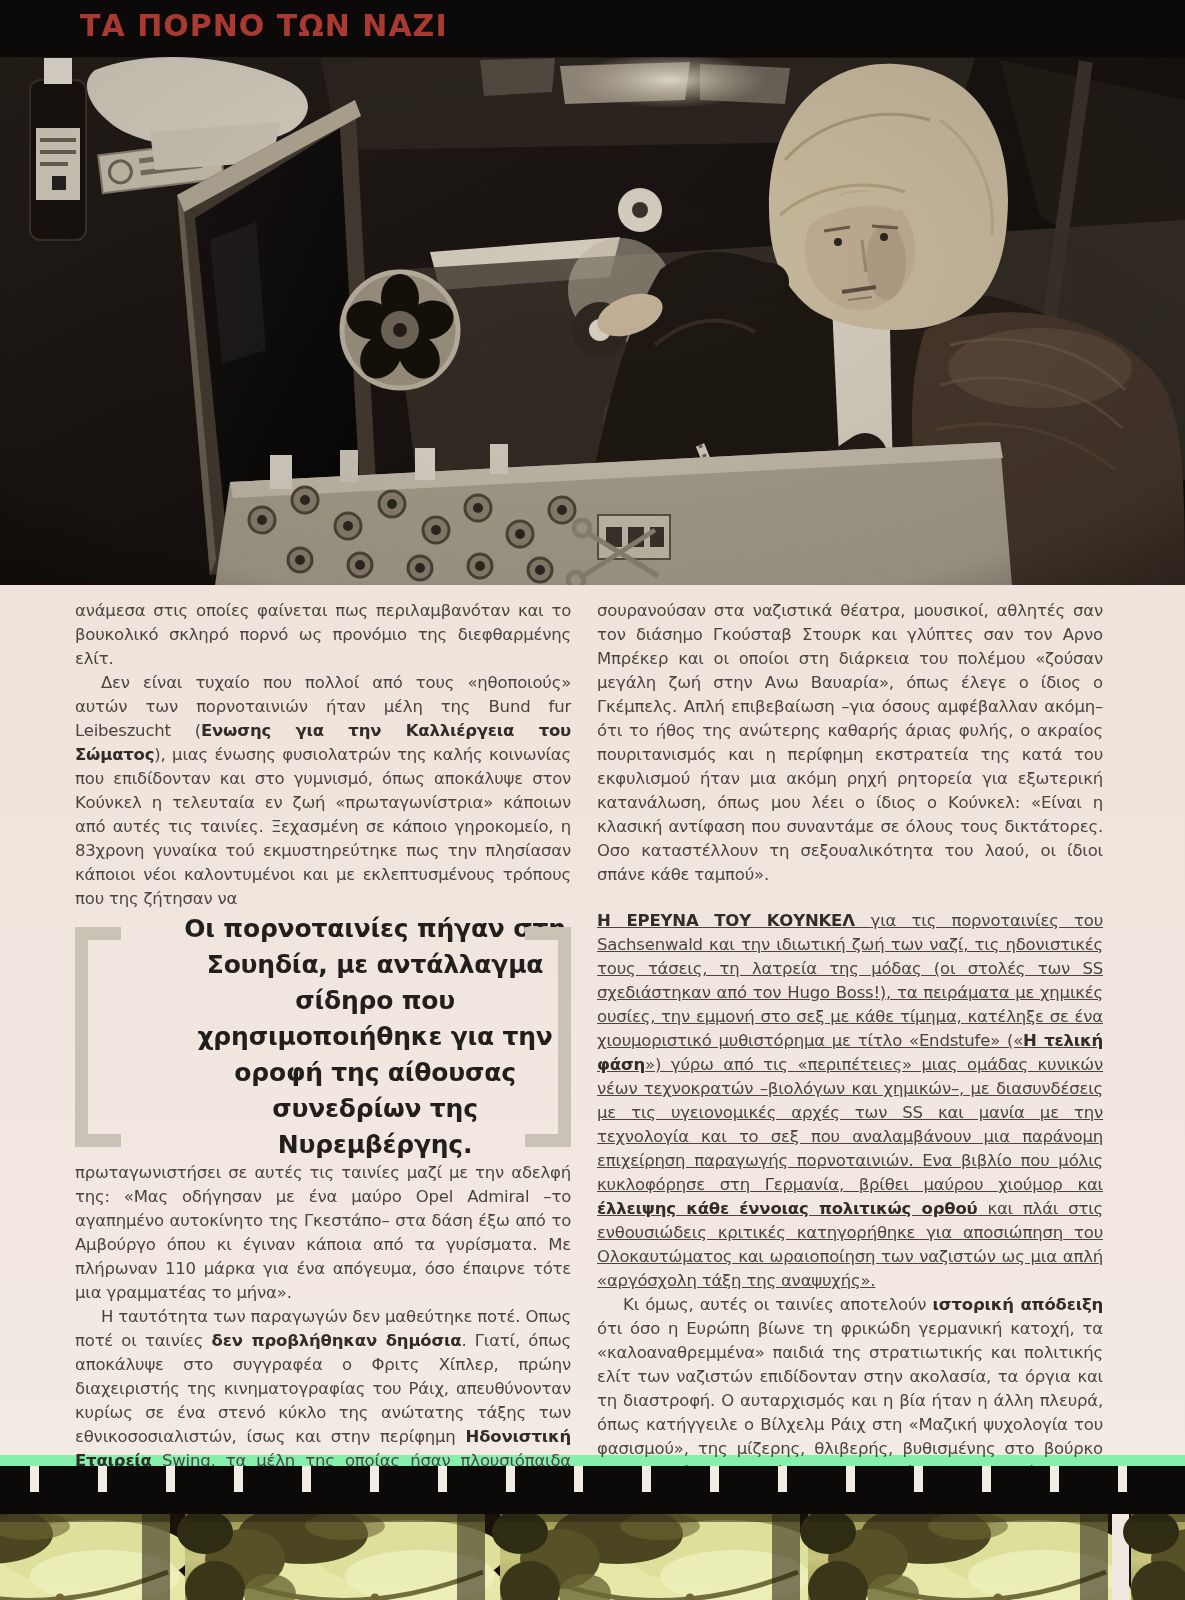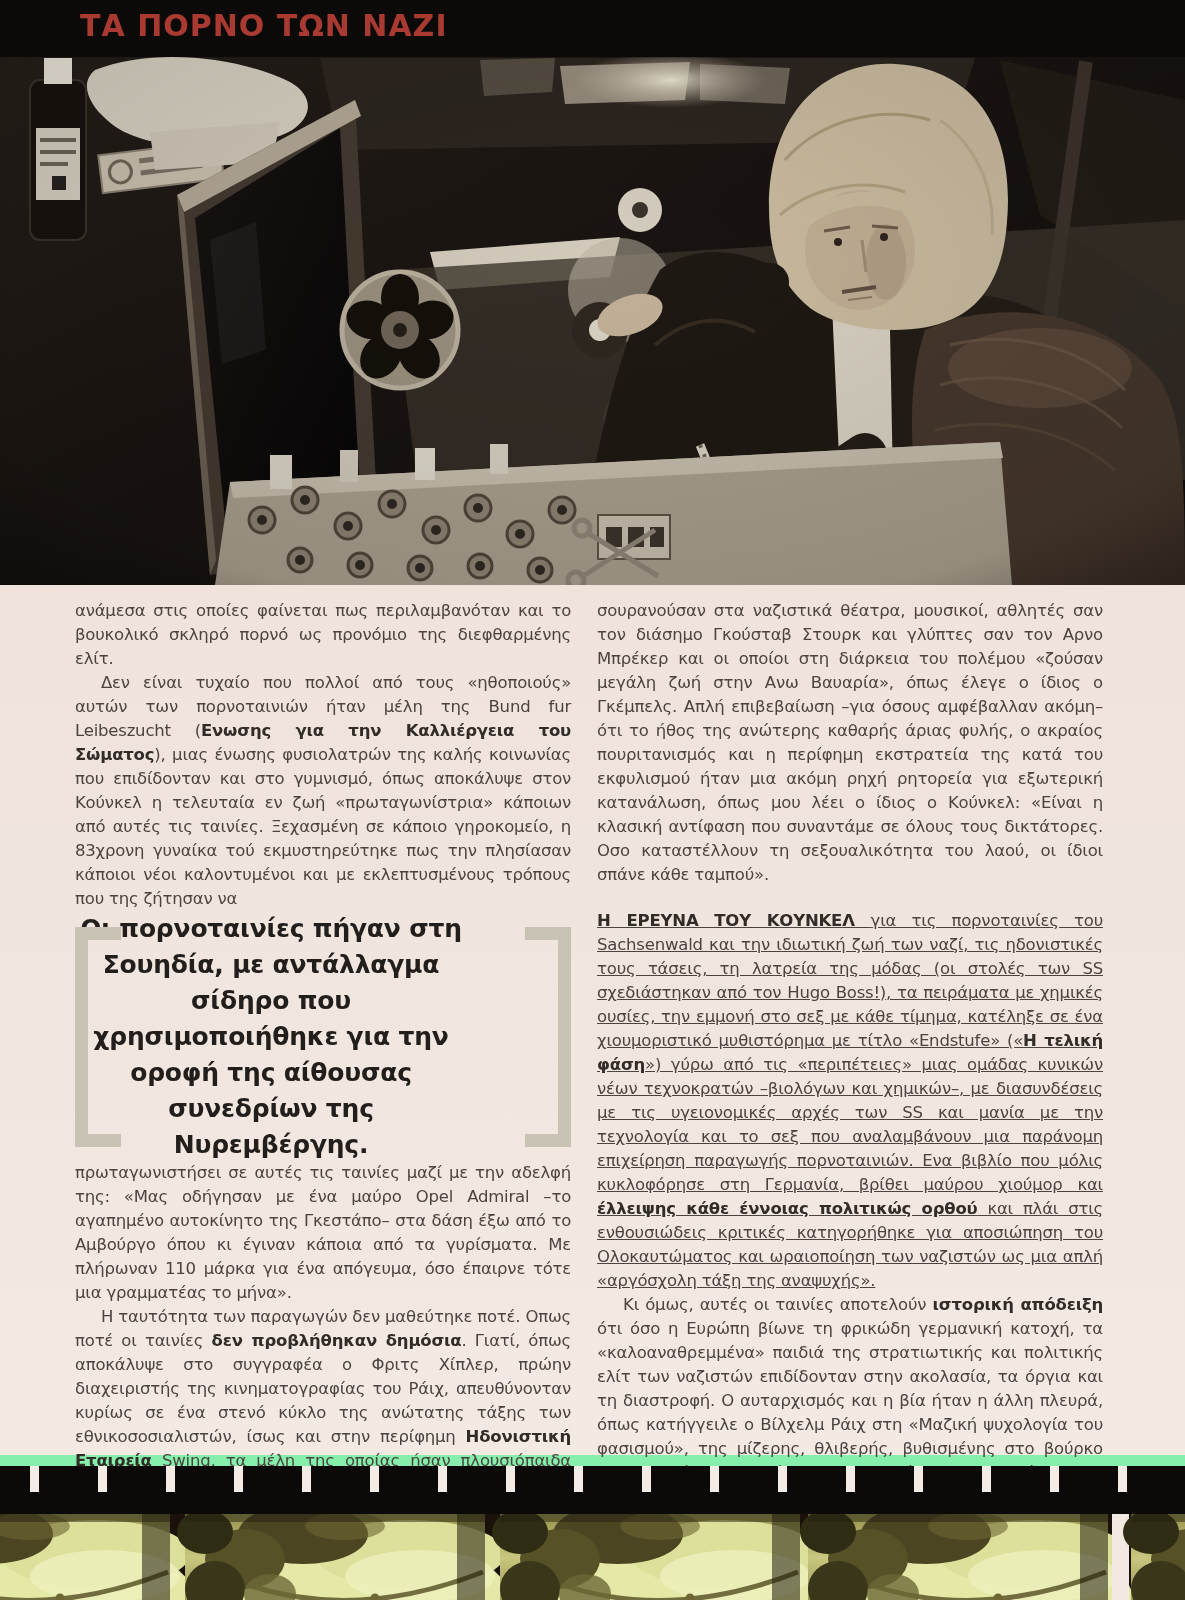"Οι πορνοταινίες πήγαν στη Σουηδία," .pull-quote { justify-content: flex-start -> flex-end }
